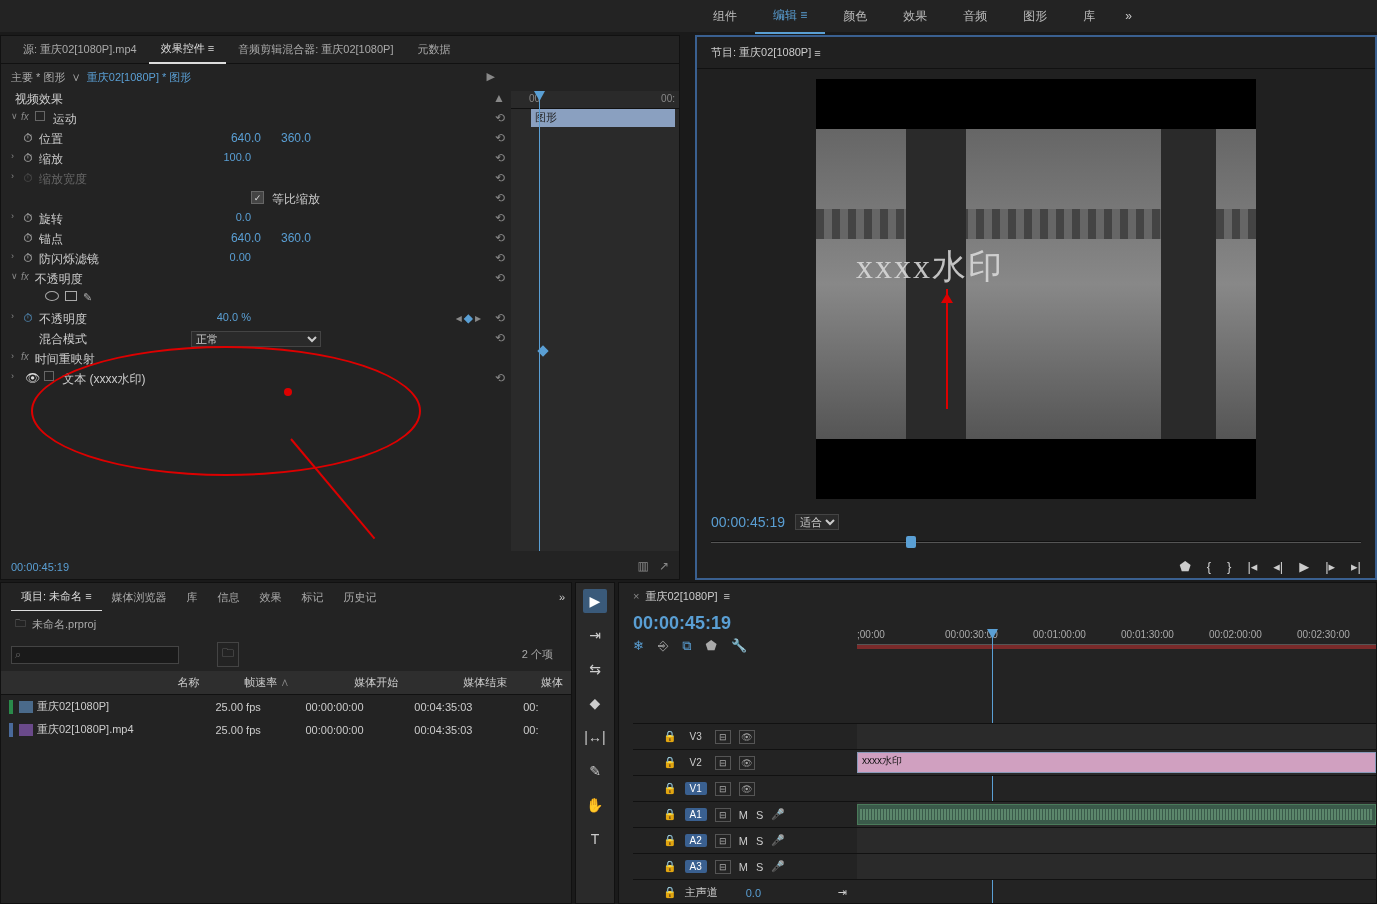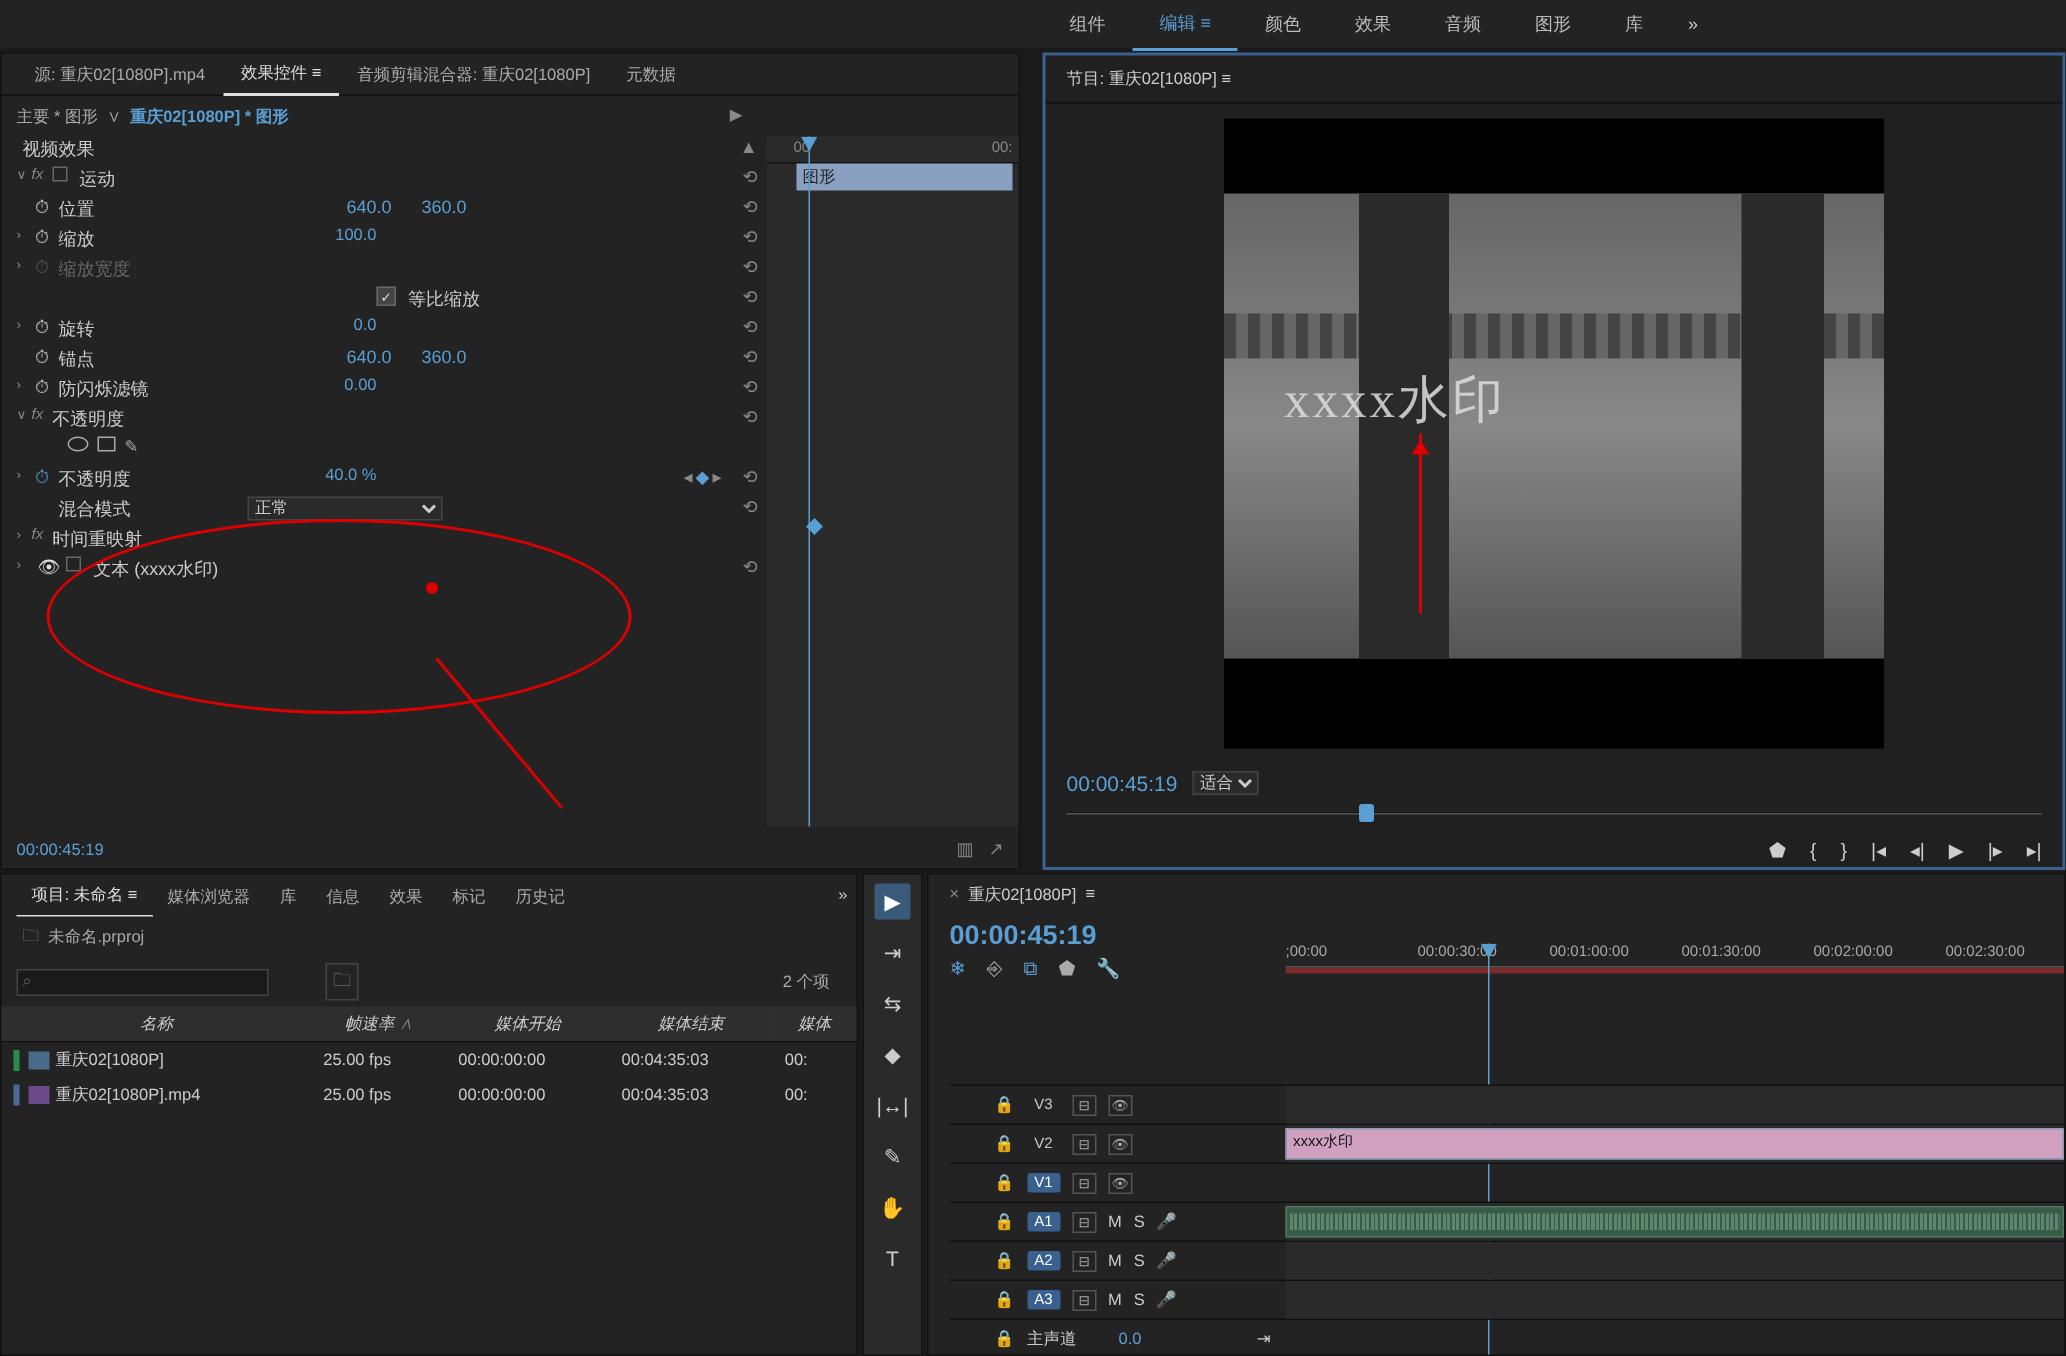"重庆02[1080P] * 图形" .ecpanel .breadcrumb .link { font-weight: bold -> none }
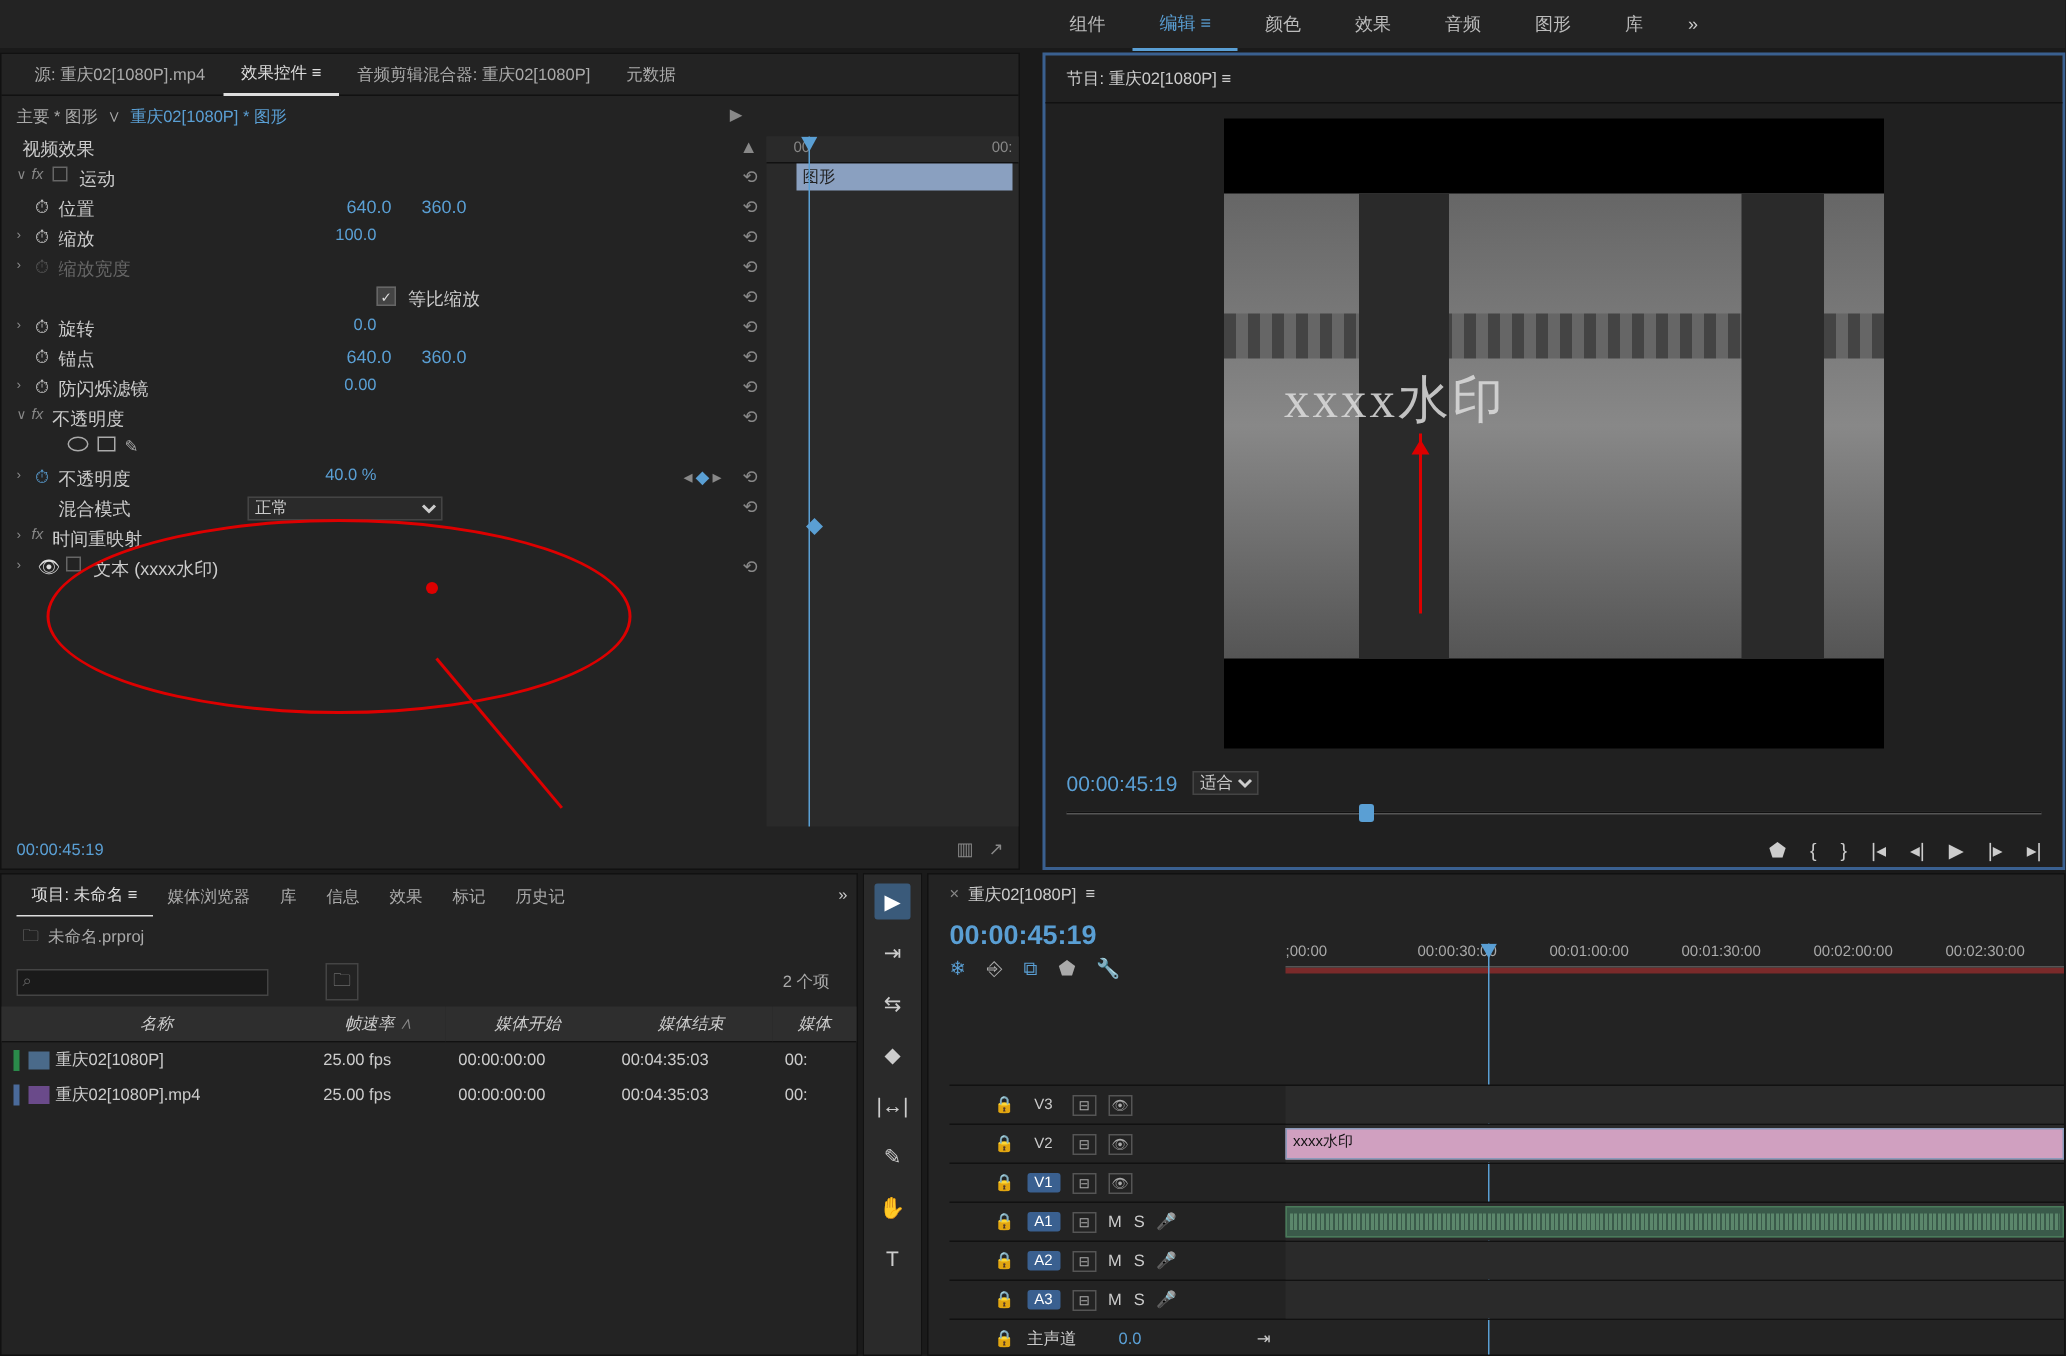"正常" .row select { margin-left: 78px -> 104px }
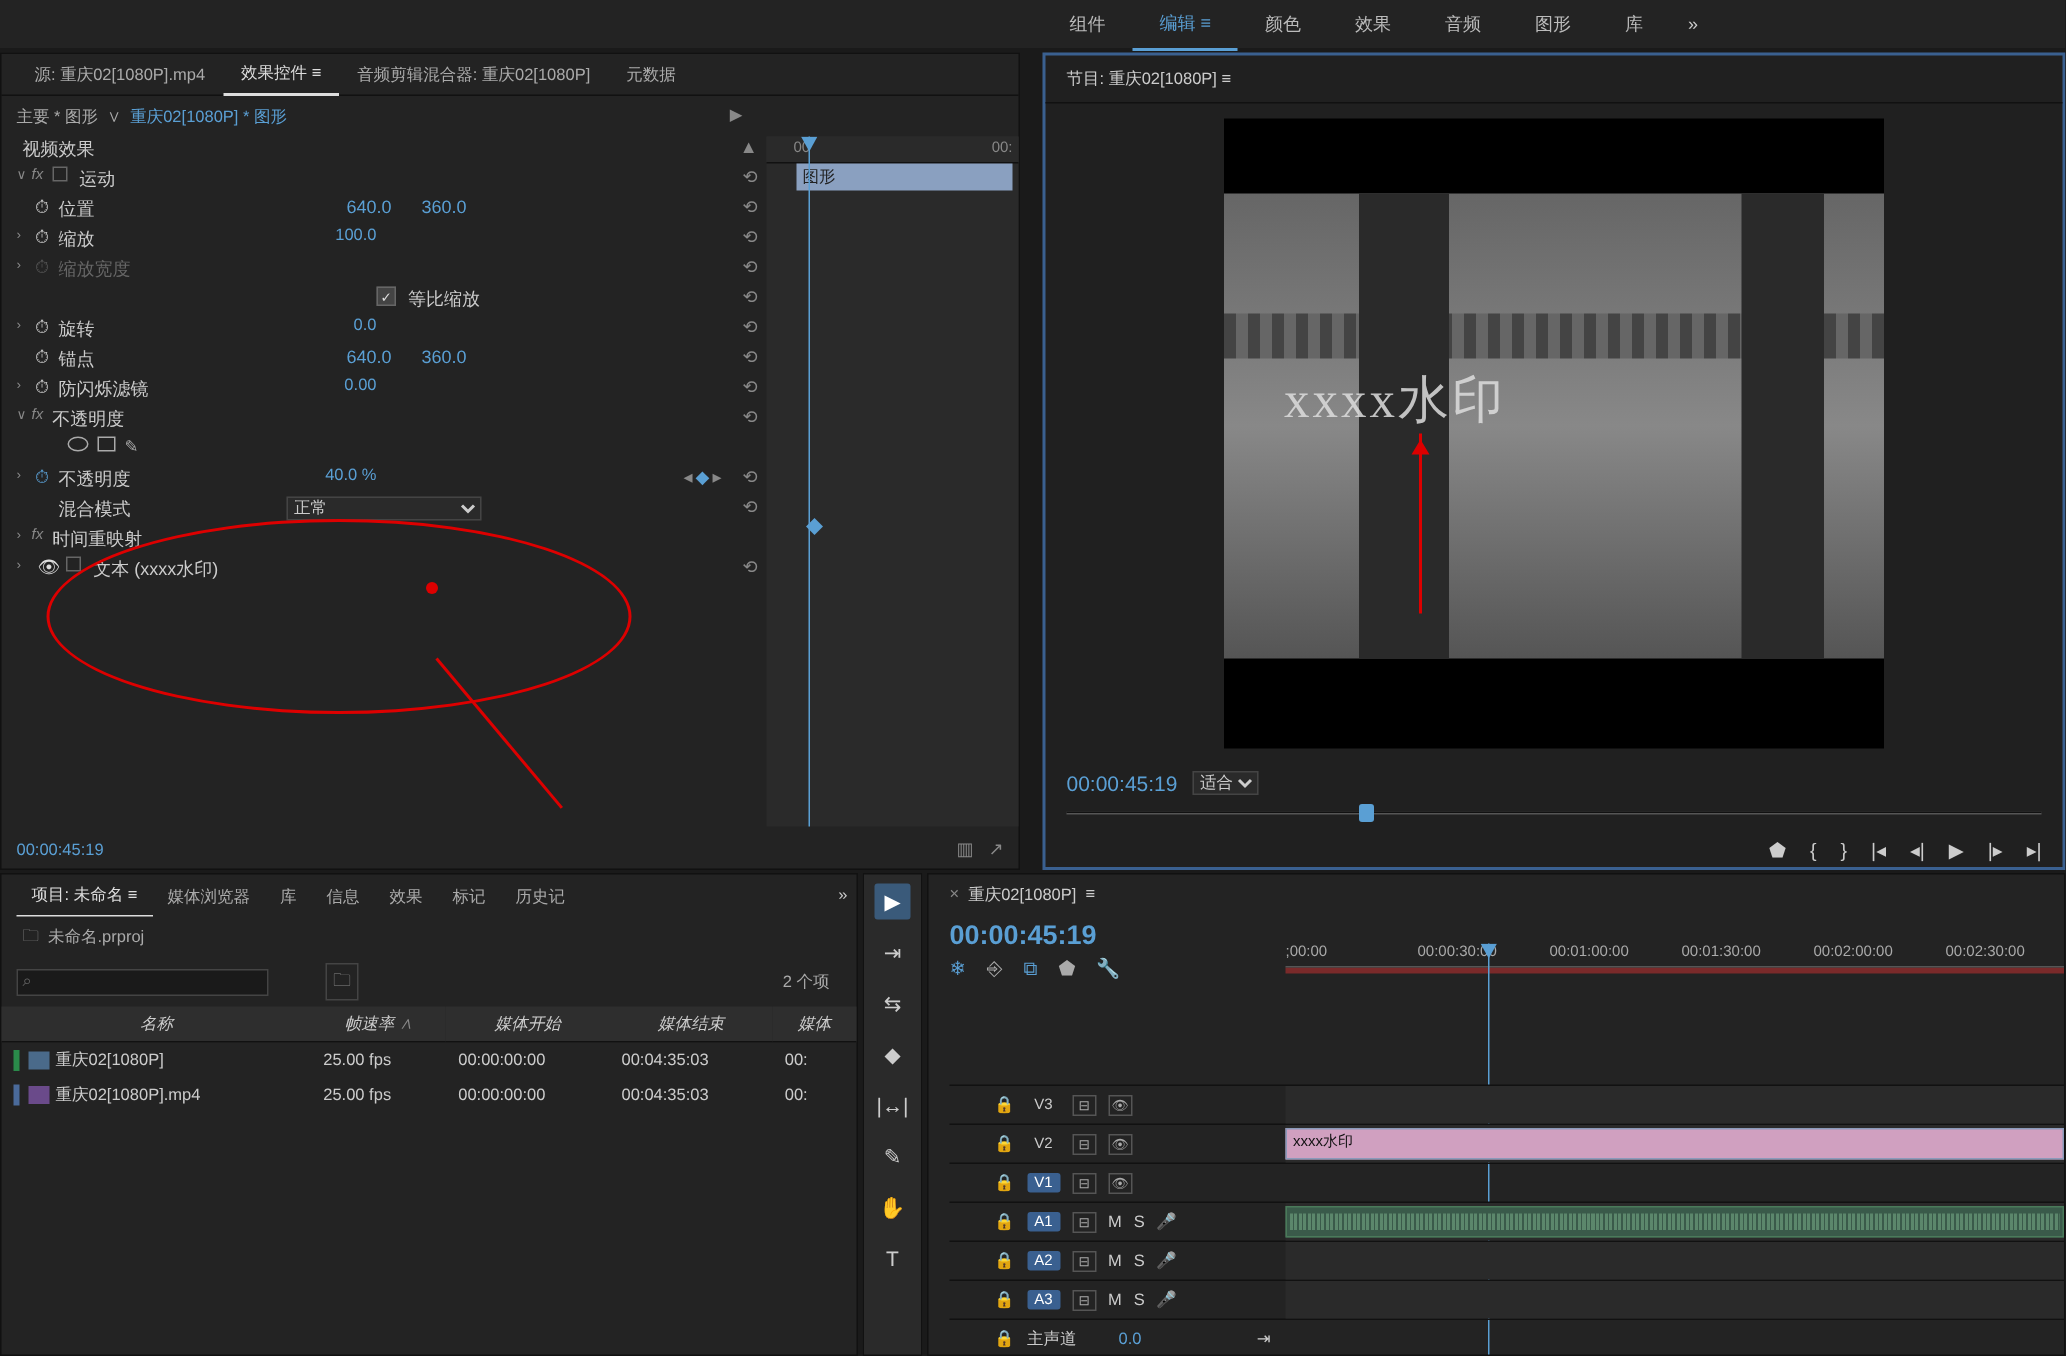"名称" .project th { font-style: italic -> none; text-align: center -> right }
